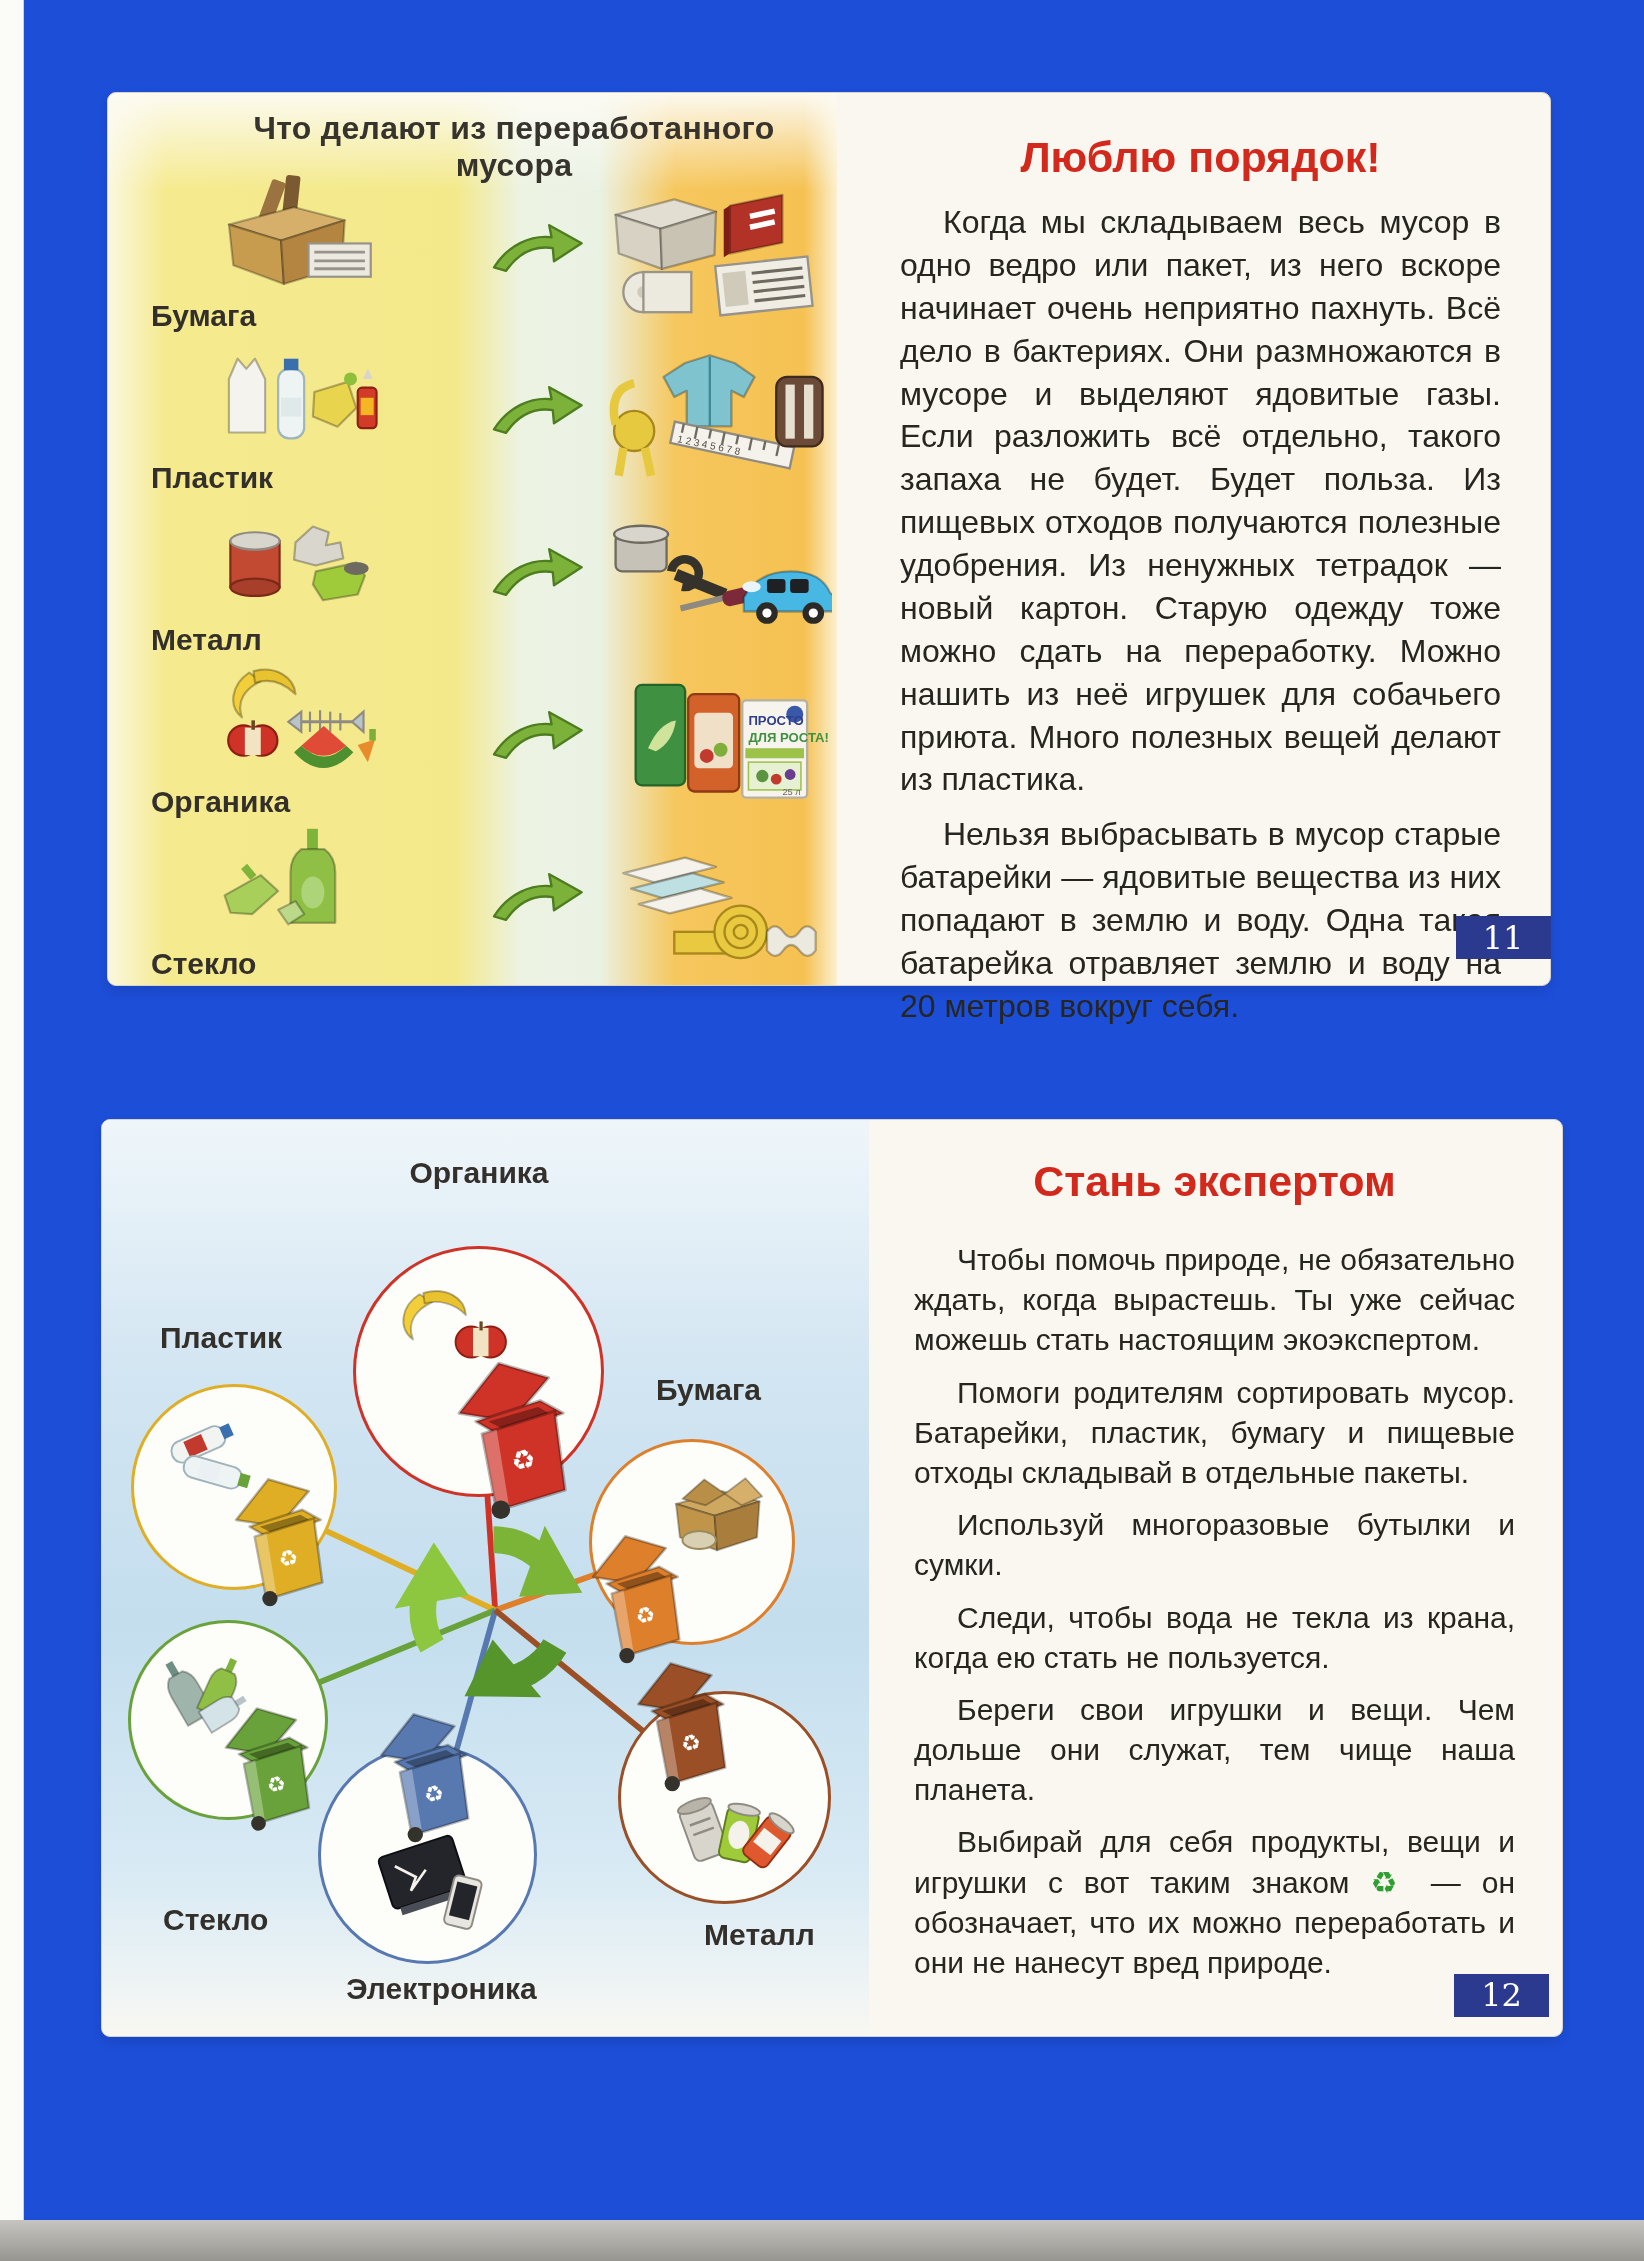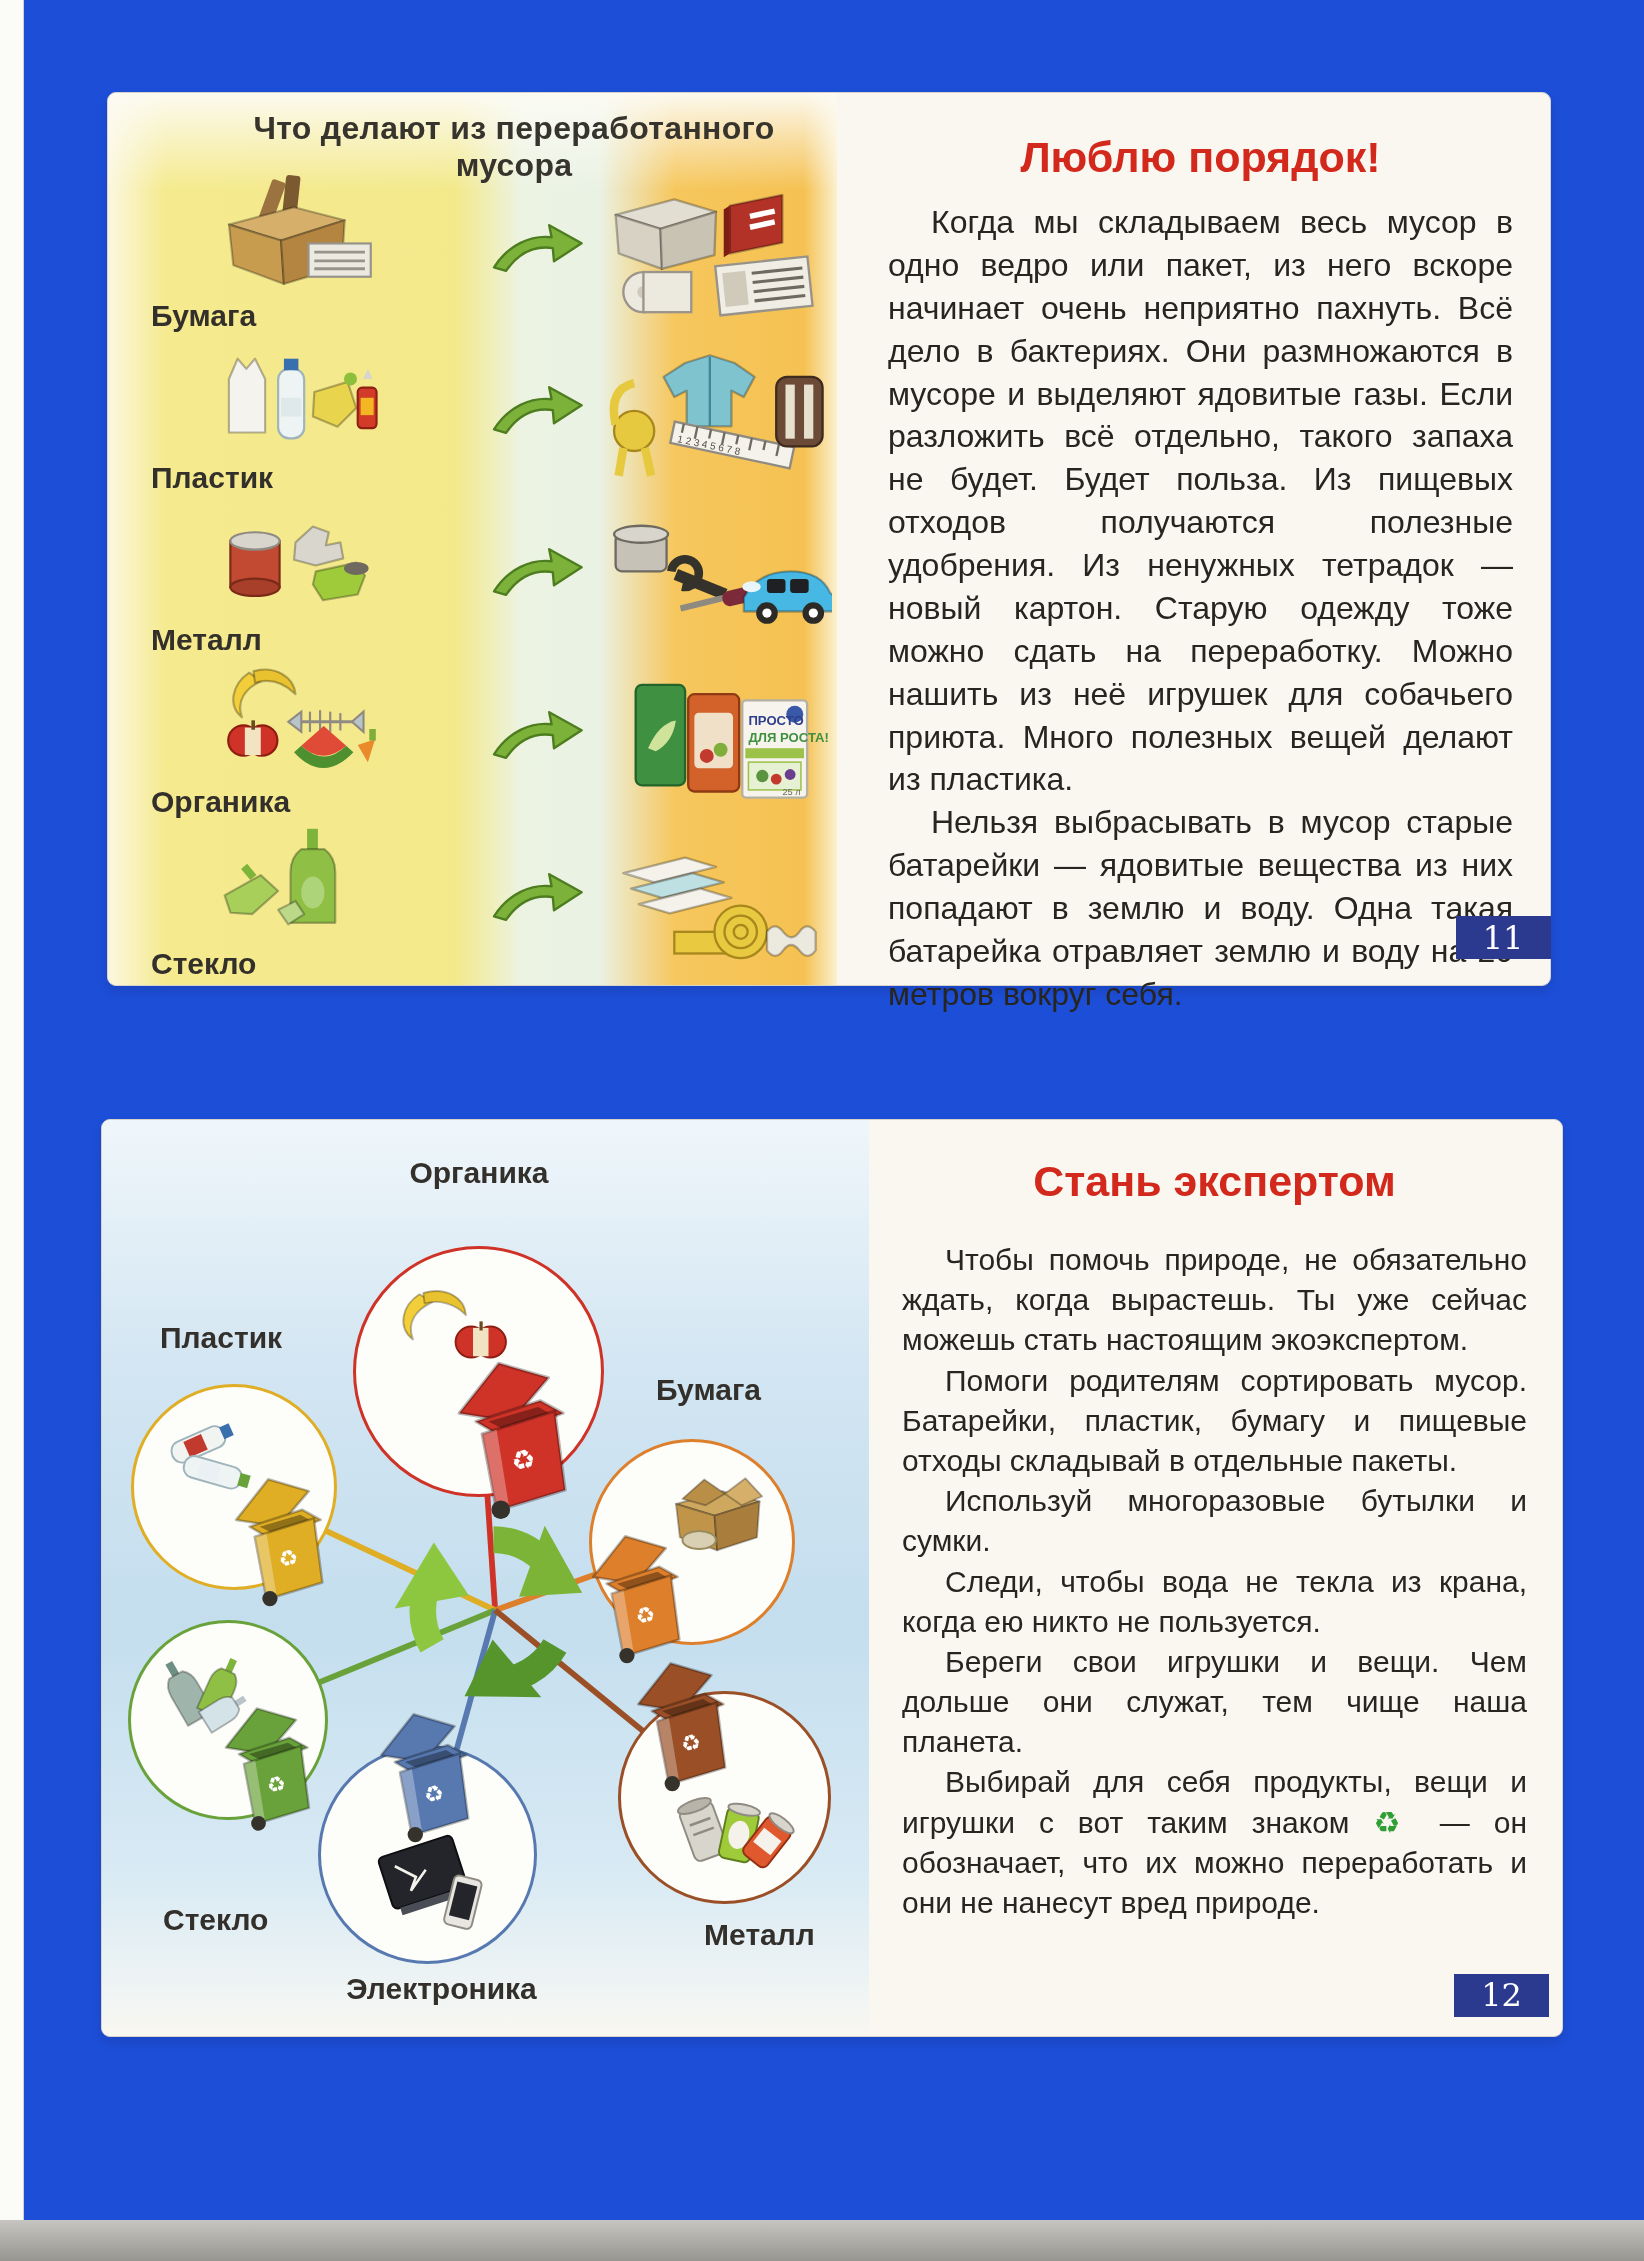"Когда мы складываем весь мусор" .tcol p { margin: 0 -> 12px }
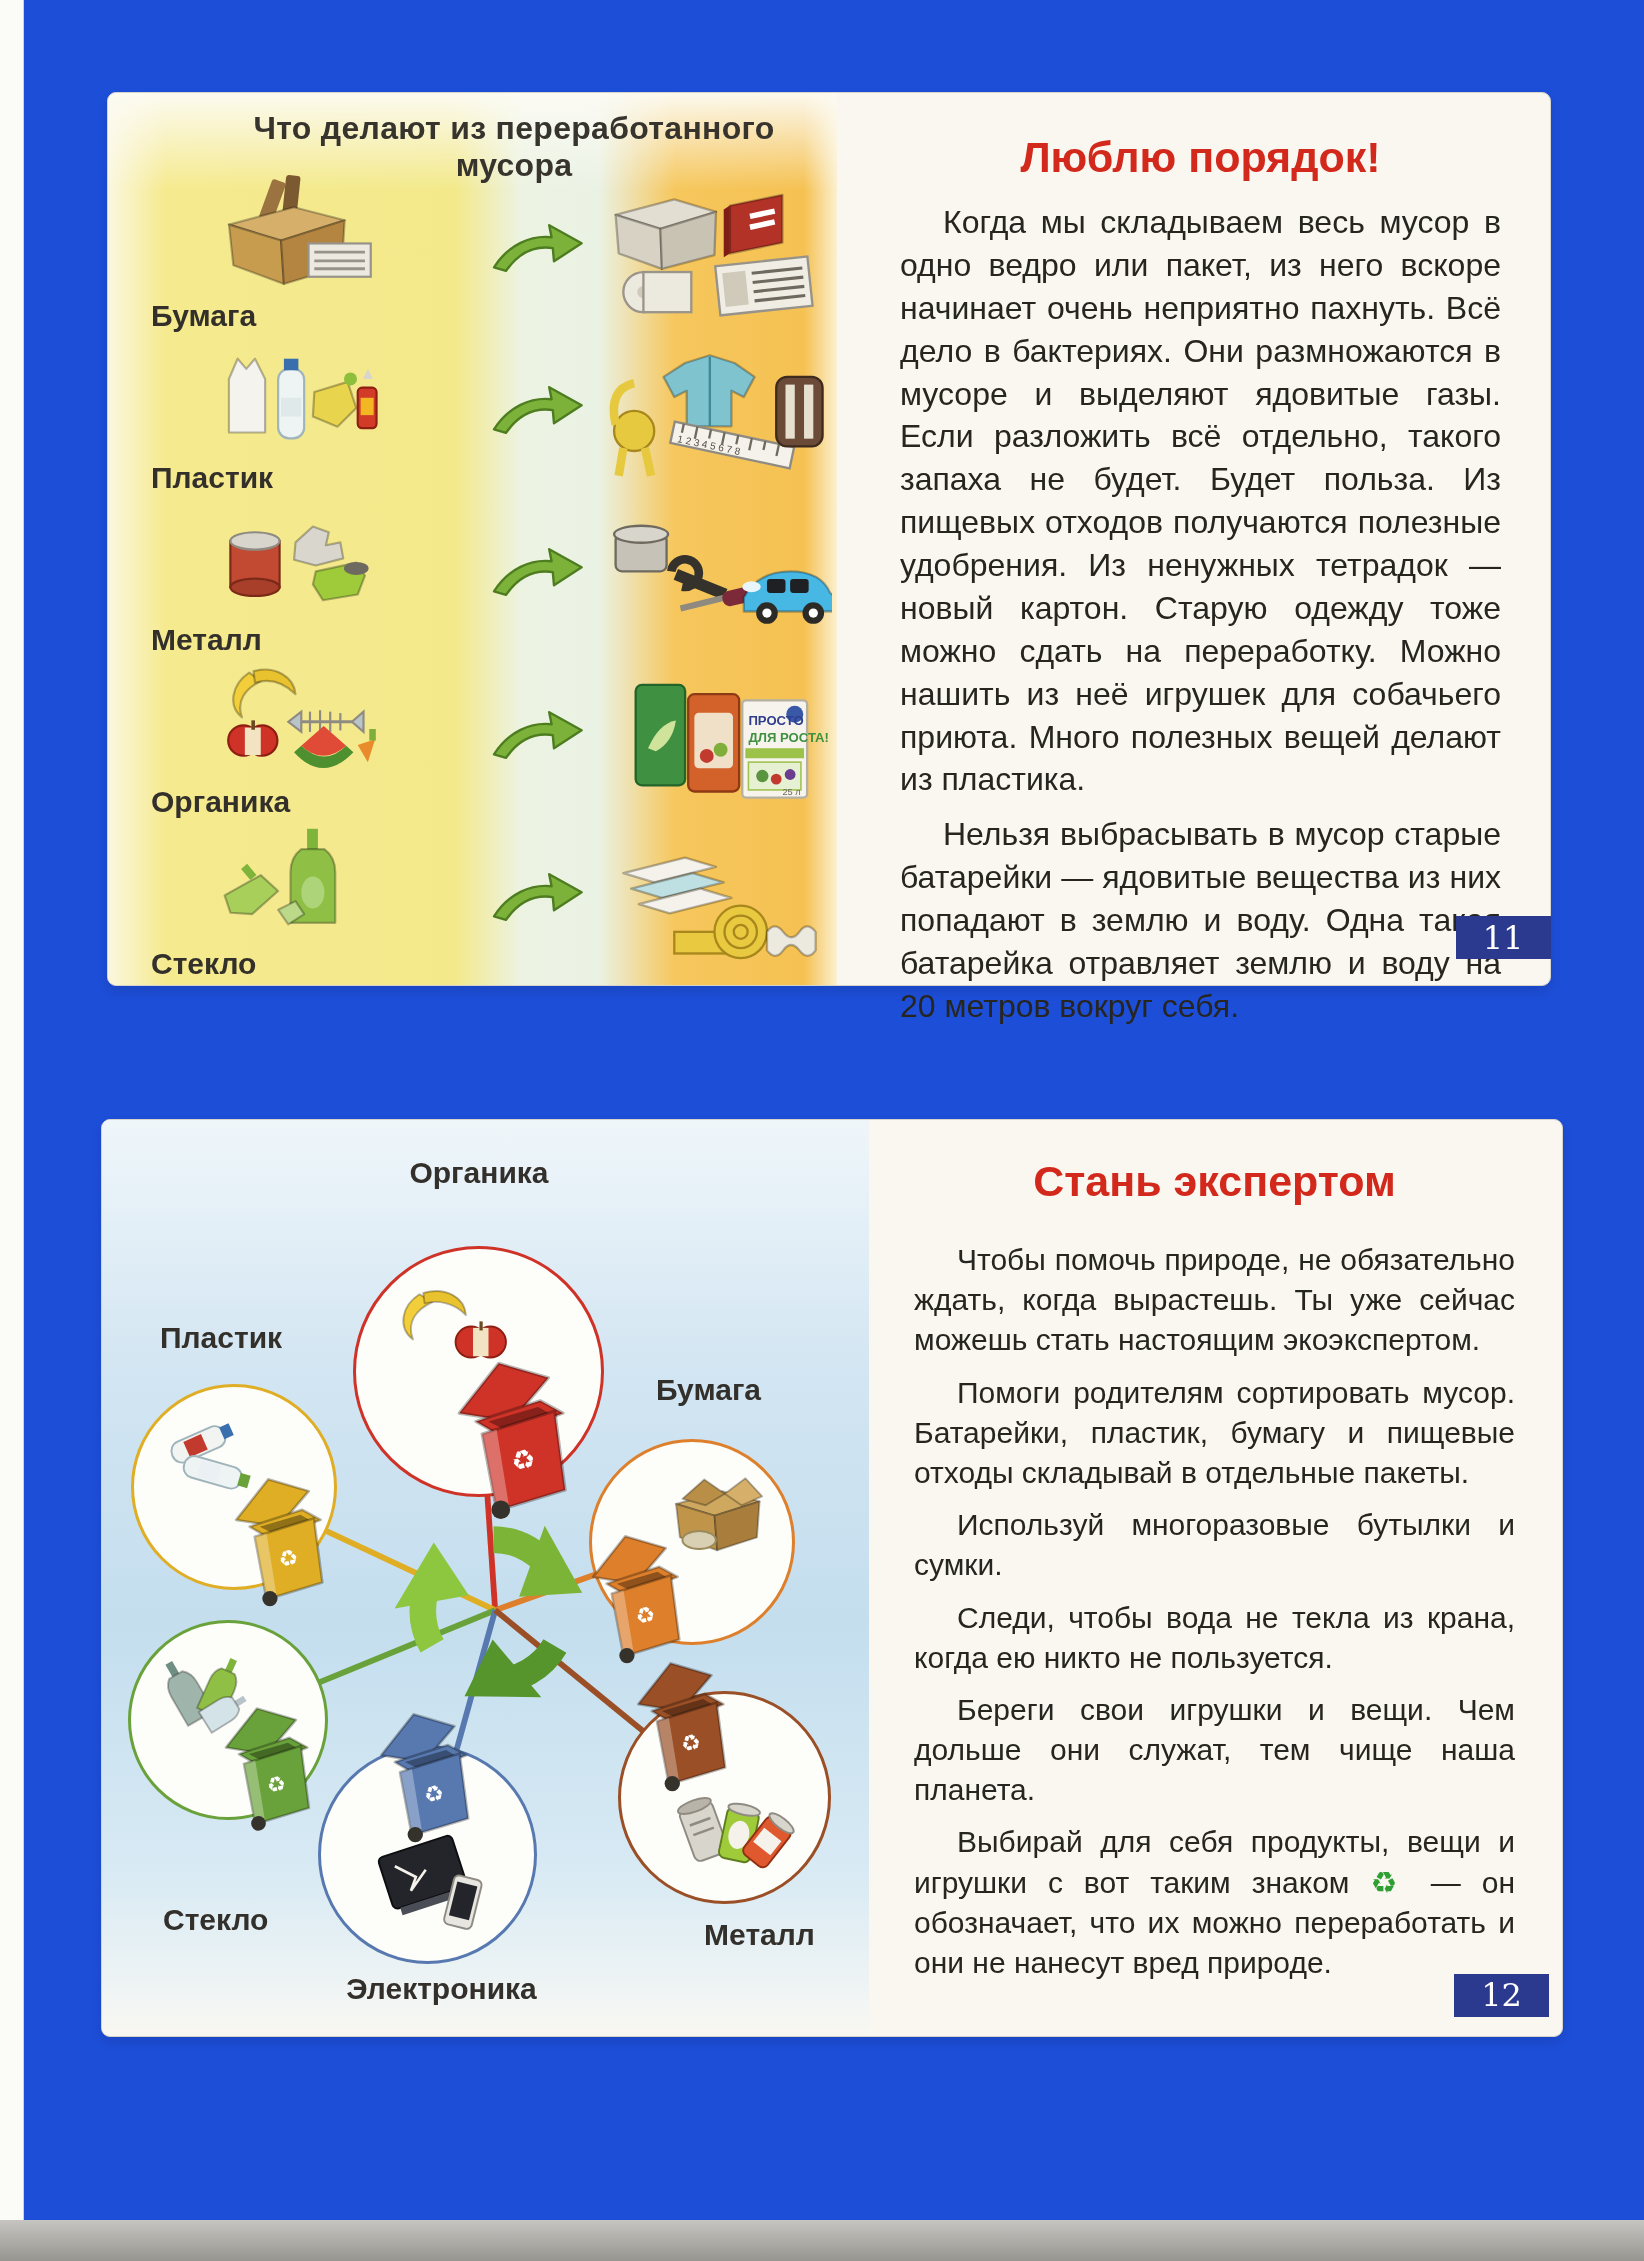"Следи, чтобы вода не текла" p { text: никто -> стать }
